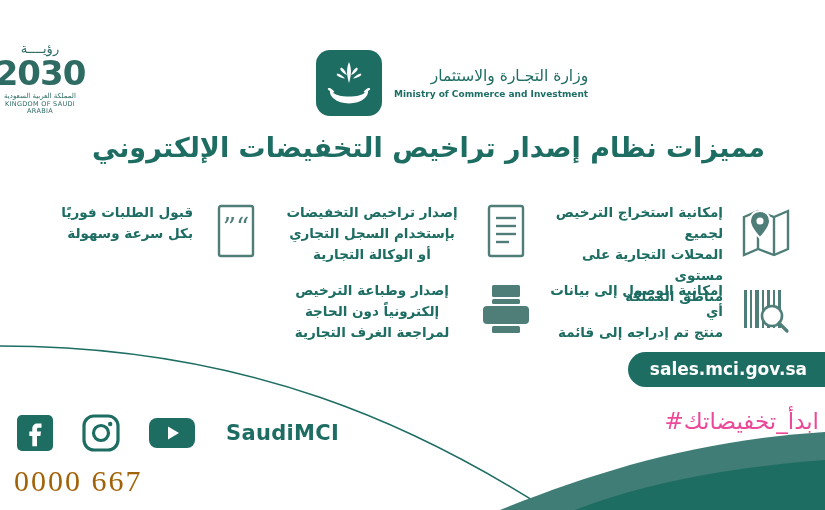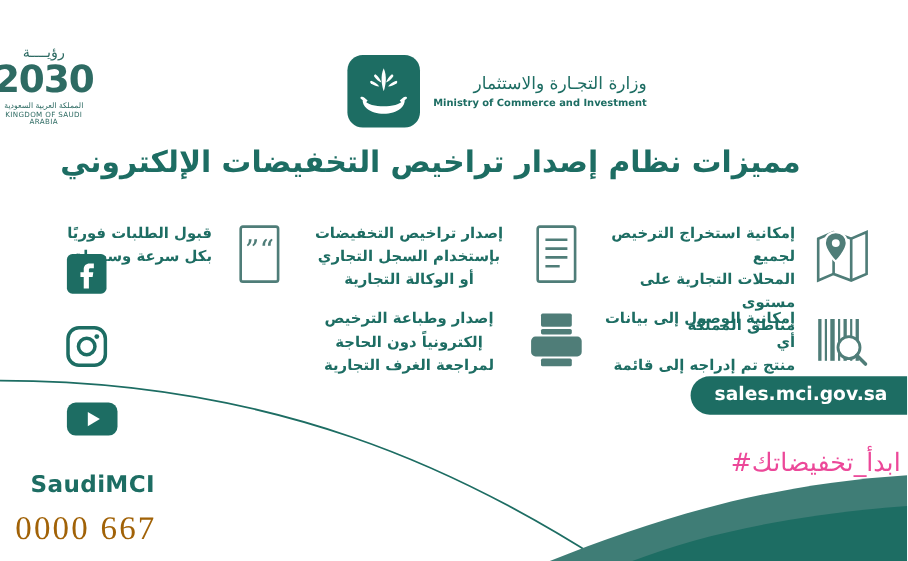"مميزات نظام إصدار تراخيص التخفيضات" .headline { text-align: left -> right }
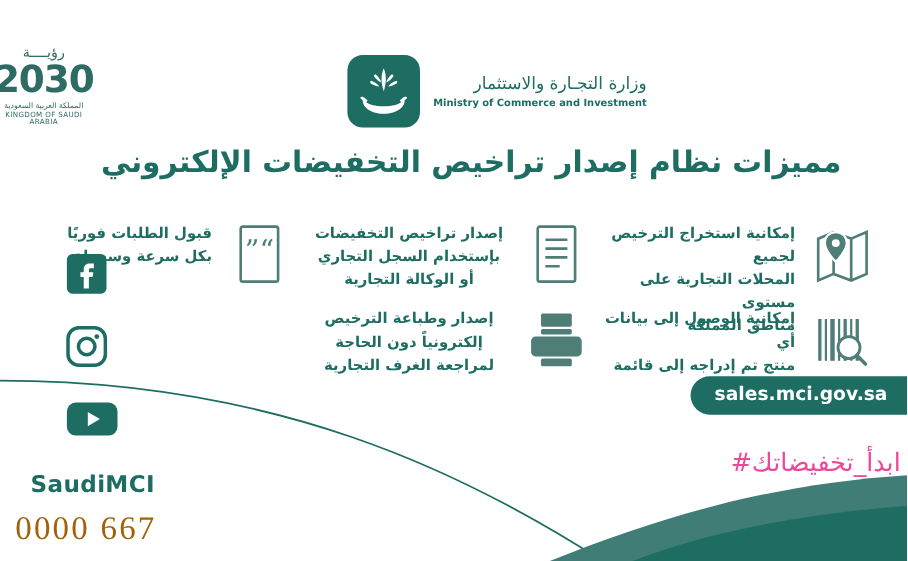"sales.mci.gov.sa" .site-pill { bottom: 133px -> 123px }
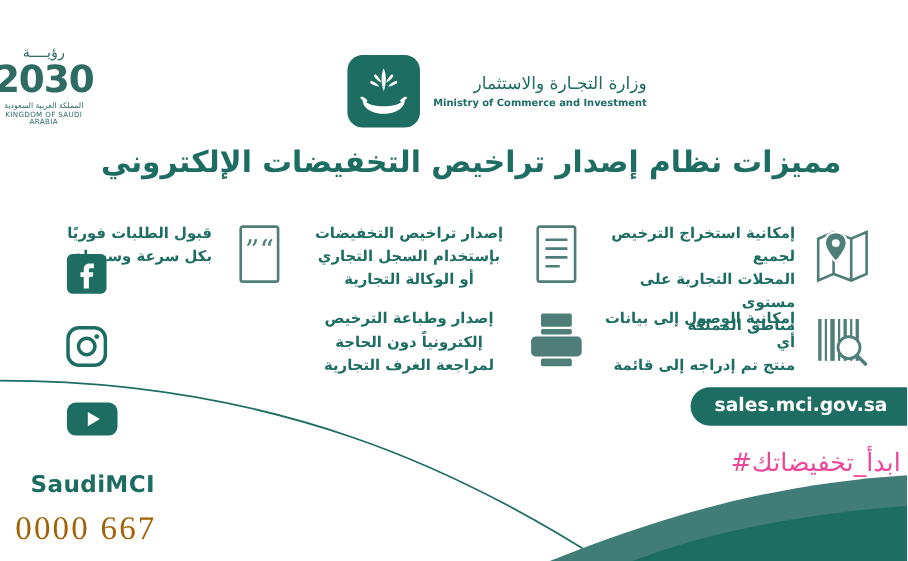"SaudiMCI" .social { flex-direction: column -> none }
